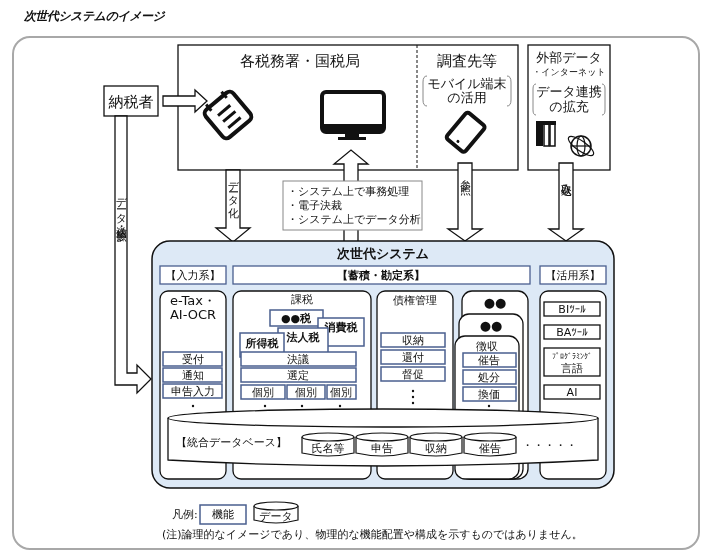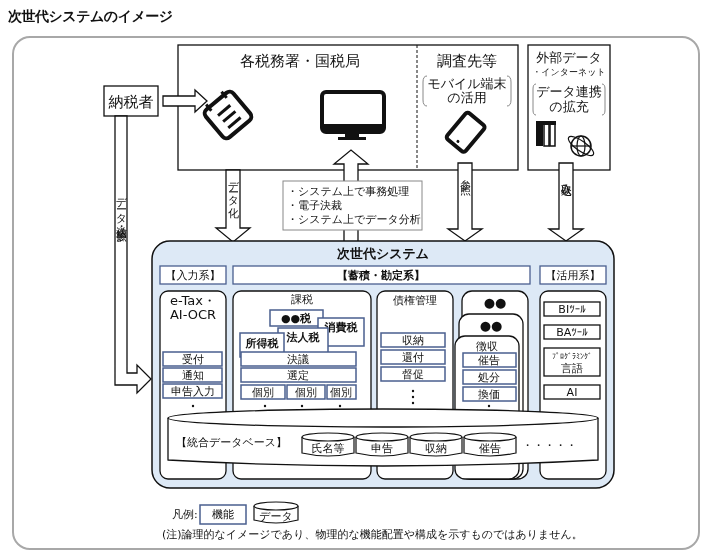"次世代システムのイメージ" .page-title { font-size: 14px -> 12px; font-style: none -> italic; left: 8px -> 24px }
